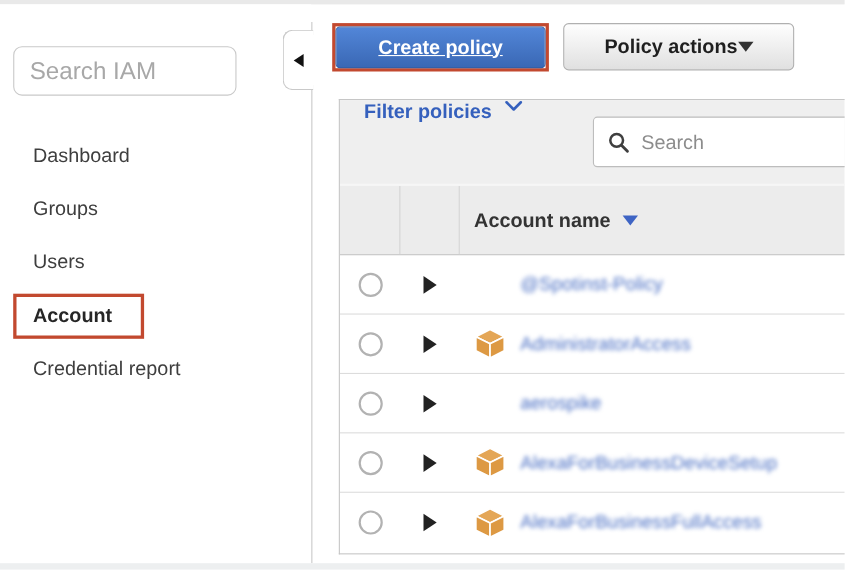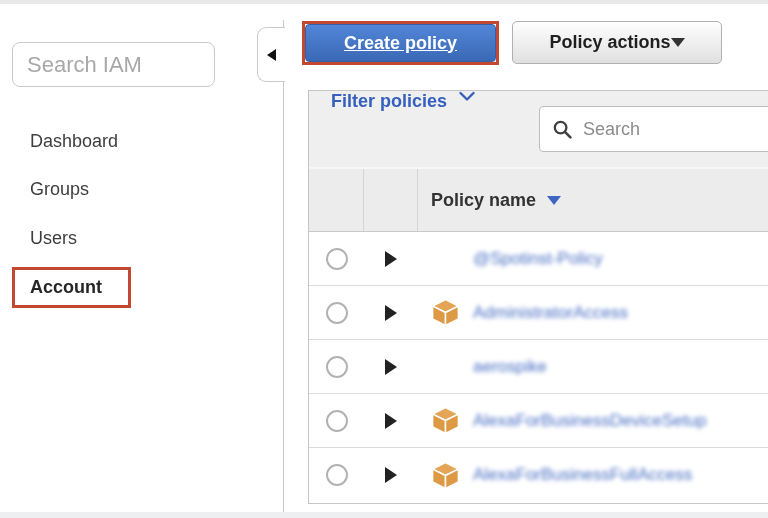"Policy name" span.label { text: Policy -> Account }
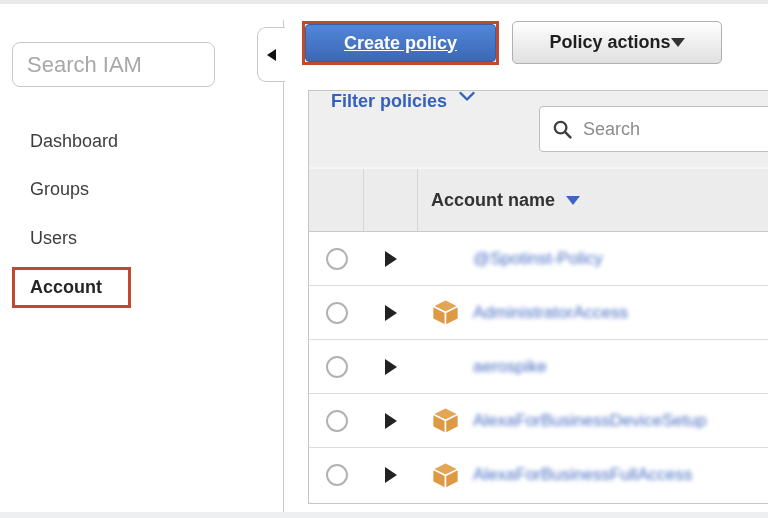"Credential report" li { html: none -> <li>Credential report</li> }
